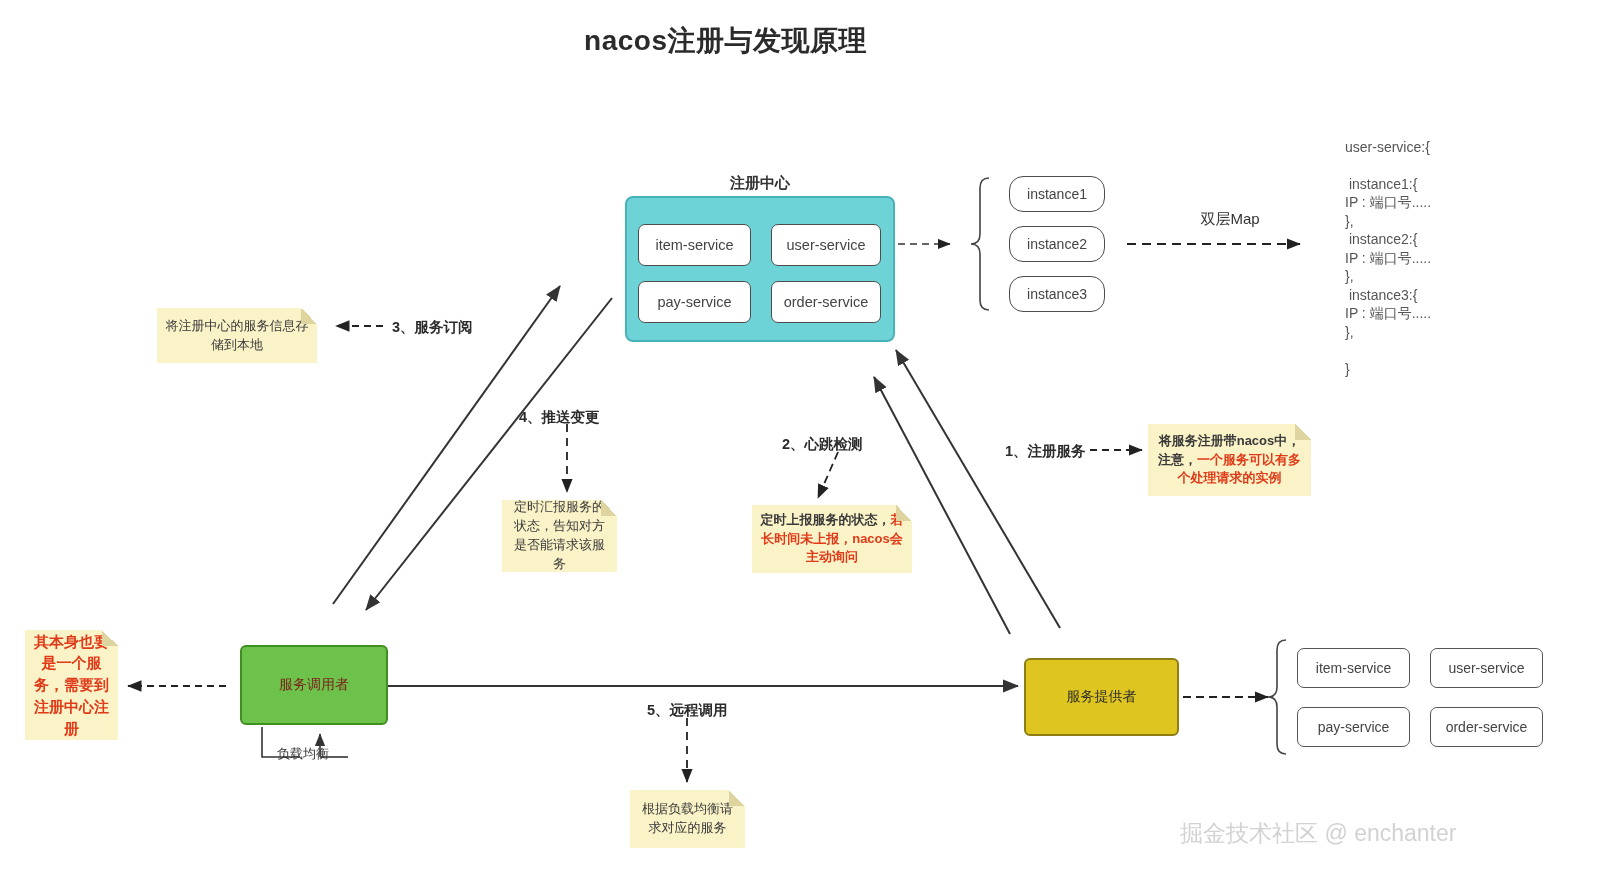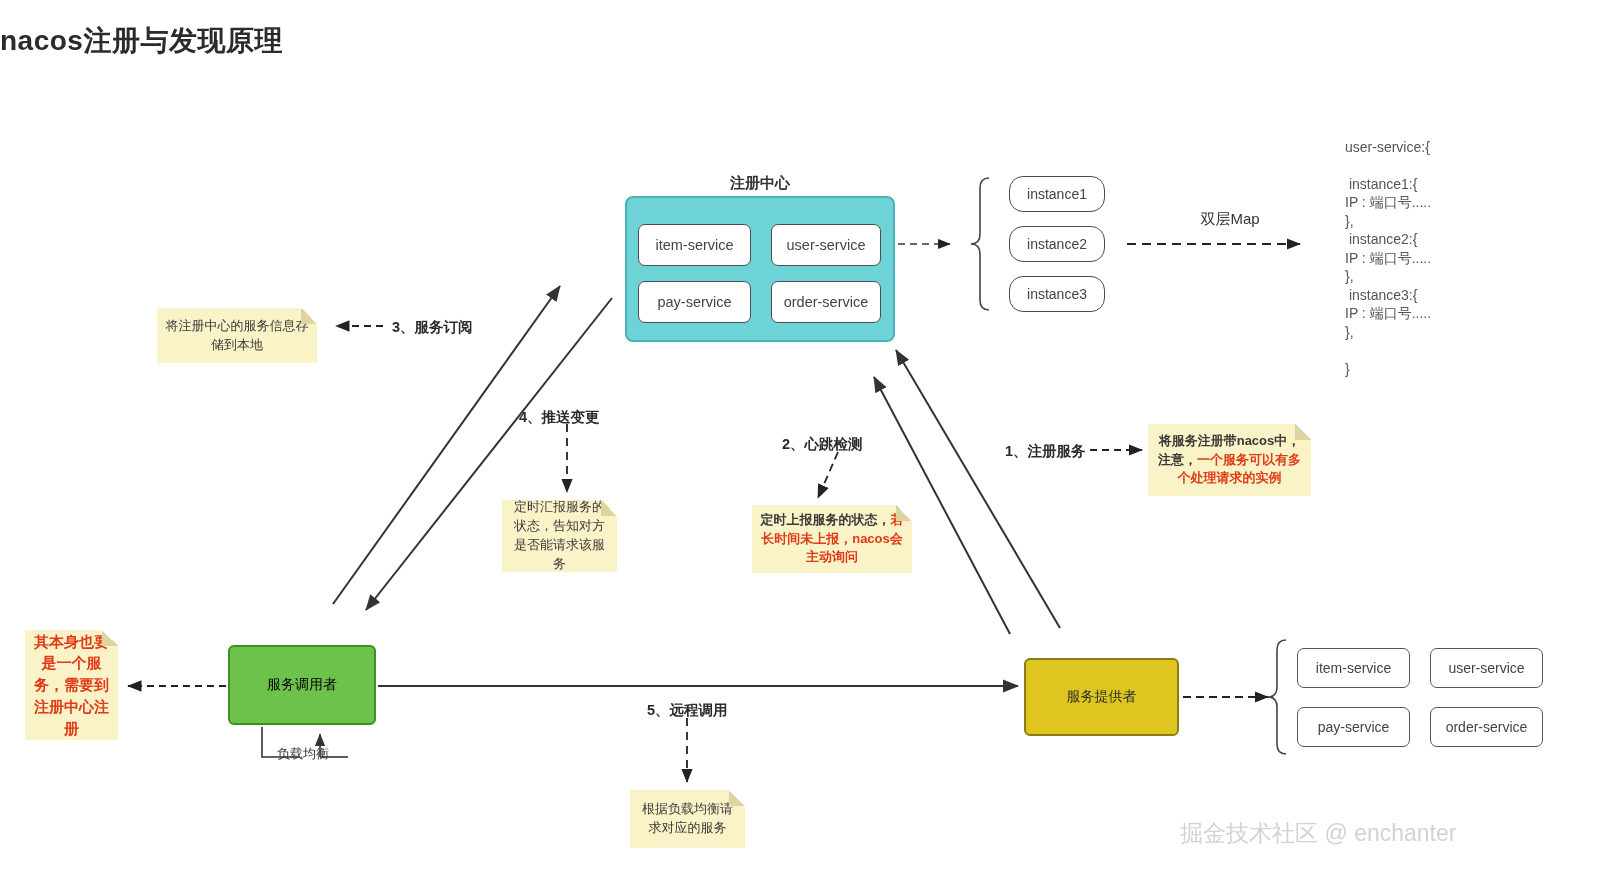"nacos注册与发现原理" #page-title { text-align: none -> center }
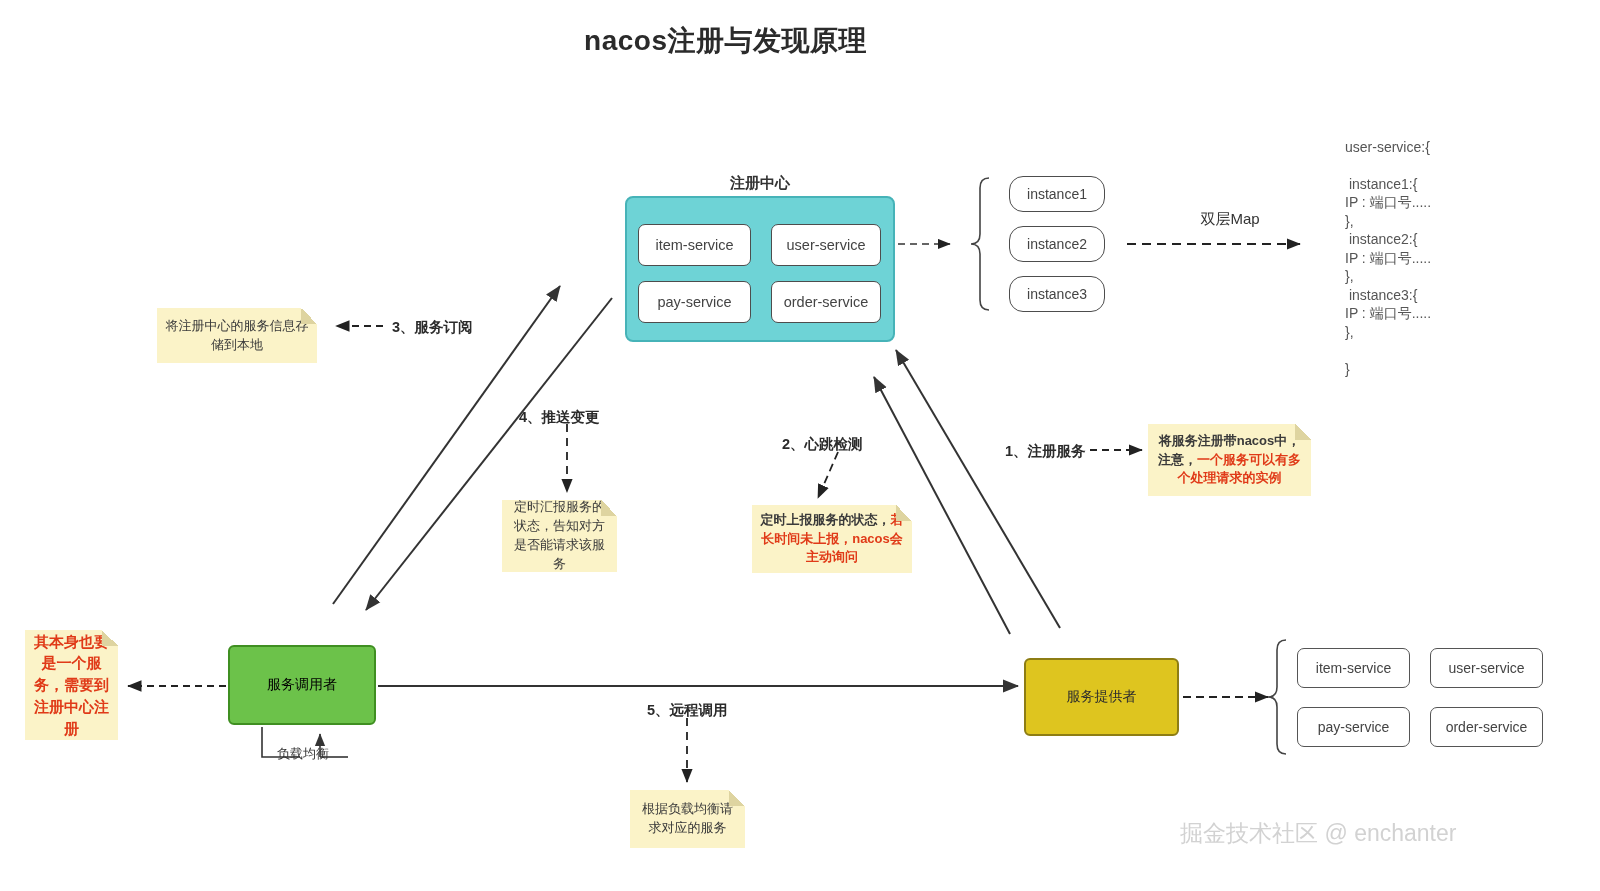"服务调用者" #consumer-box { color: #000000 -> #7f1d1d; left: 228px -> 240px }
